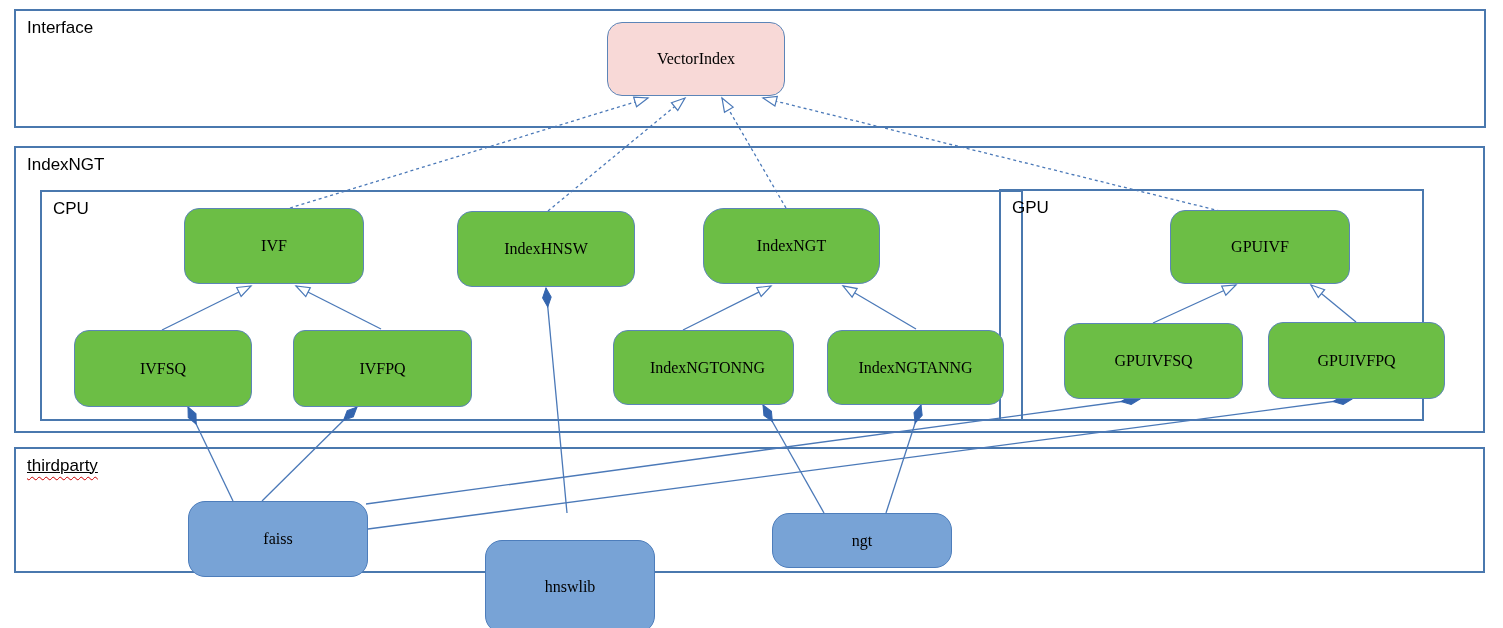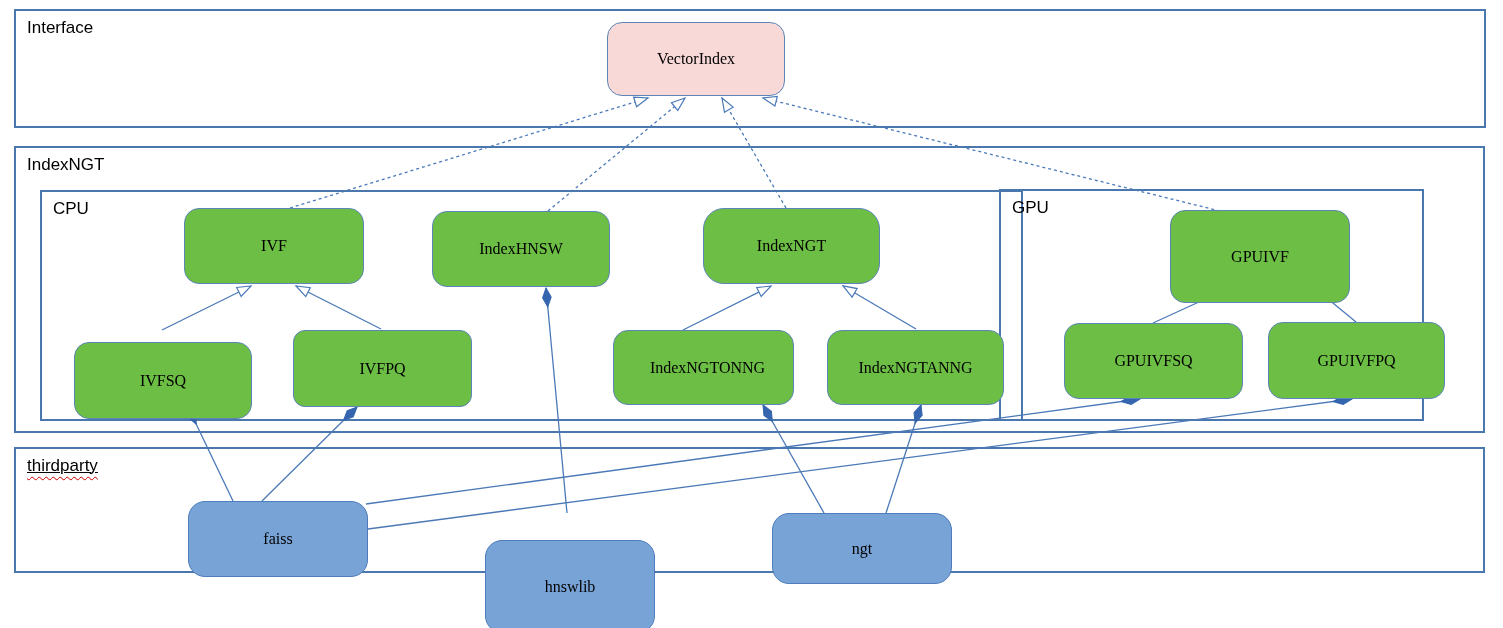"IndexHNSW" div.node { left: 432px -> 457px }
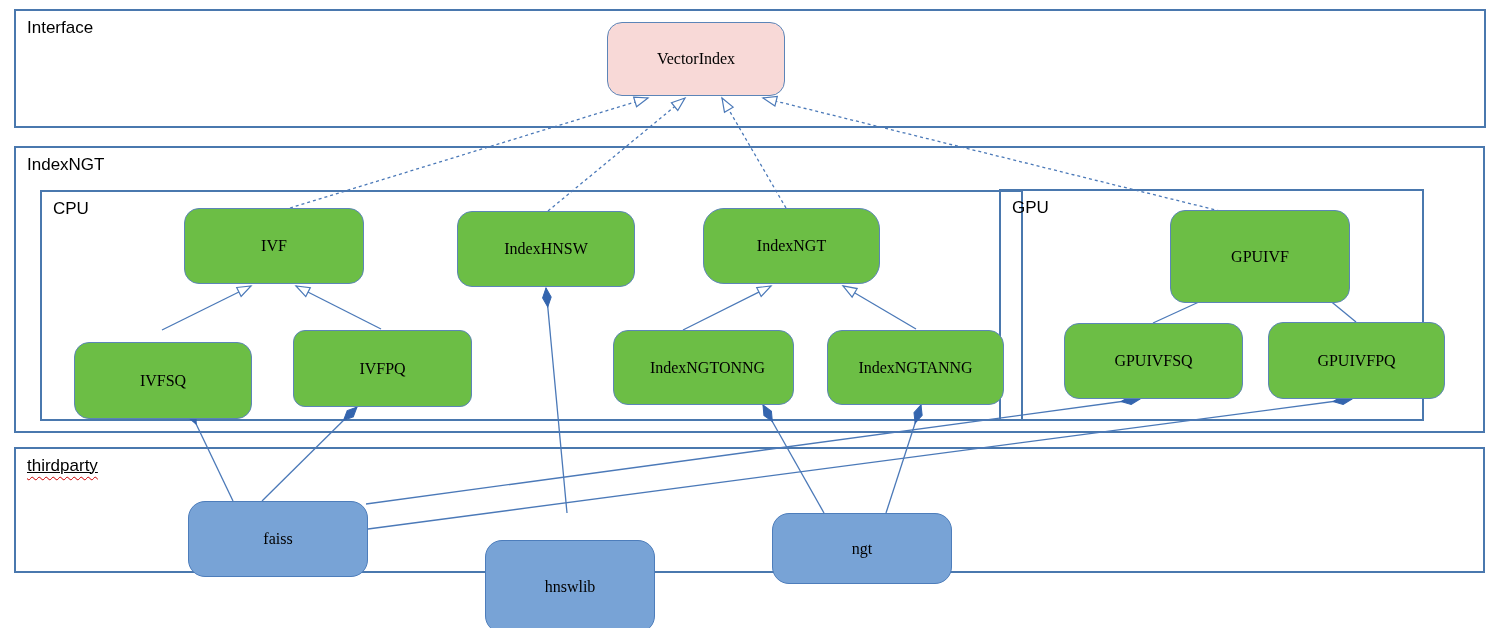"GPUIVF" div.node { height: 93px -> 74px }
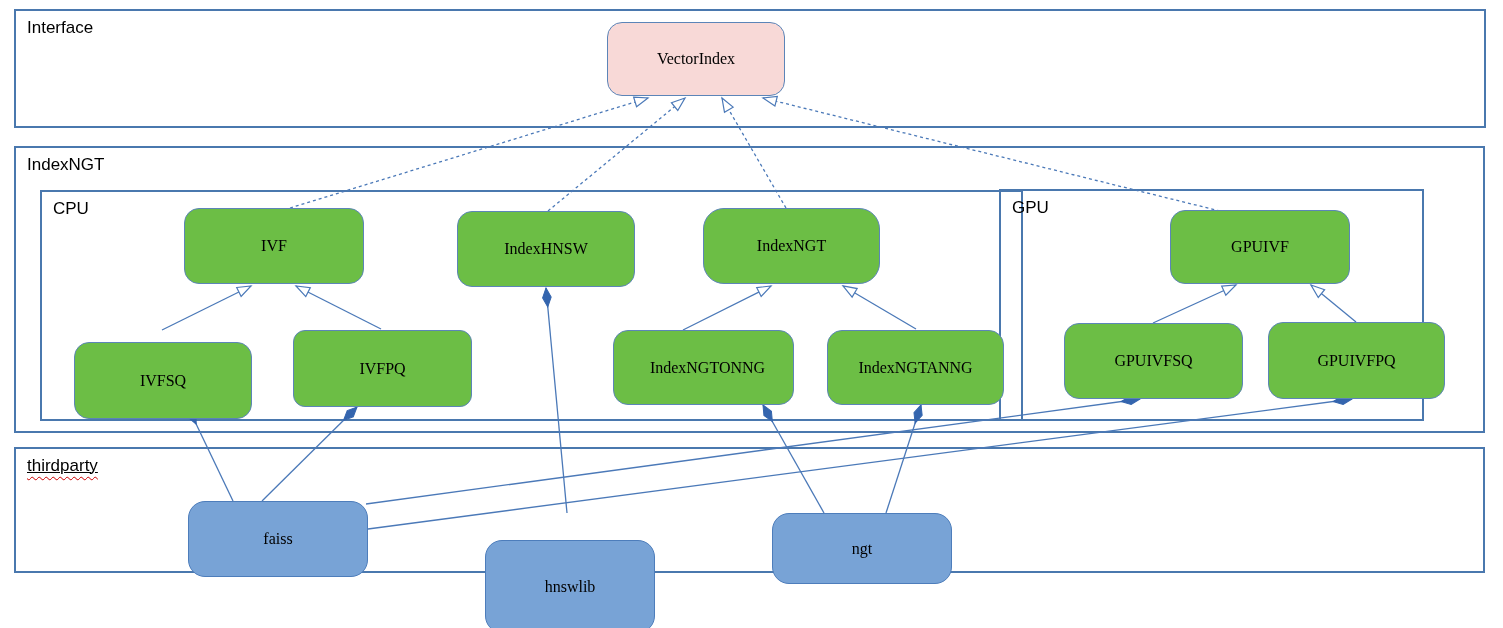"IVFSQ" div.node { top: 342px -> 330px }
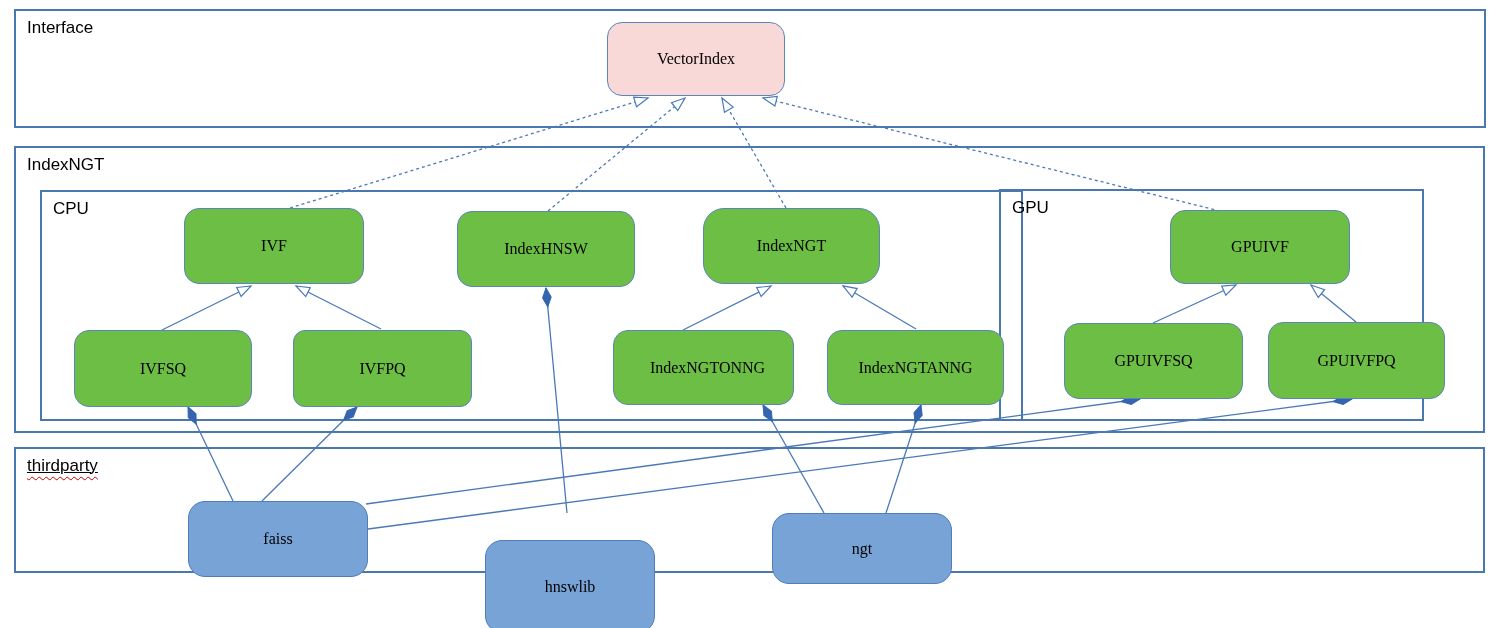"ngt" div.node { height: 71px -> 55px }
